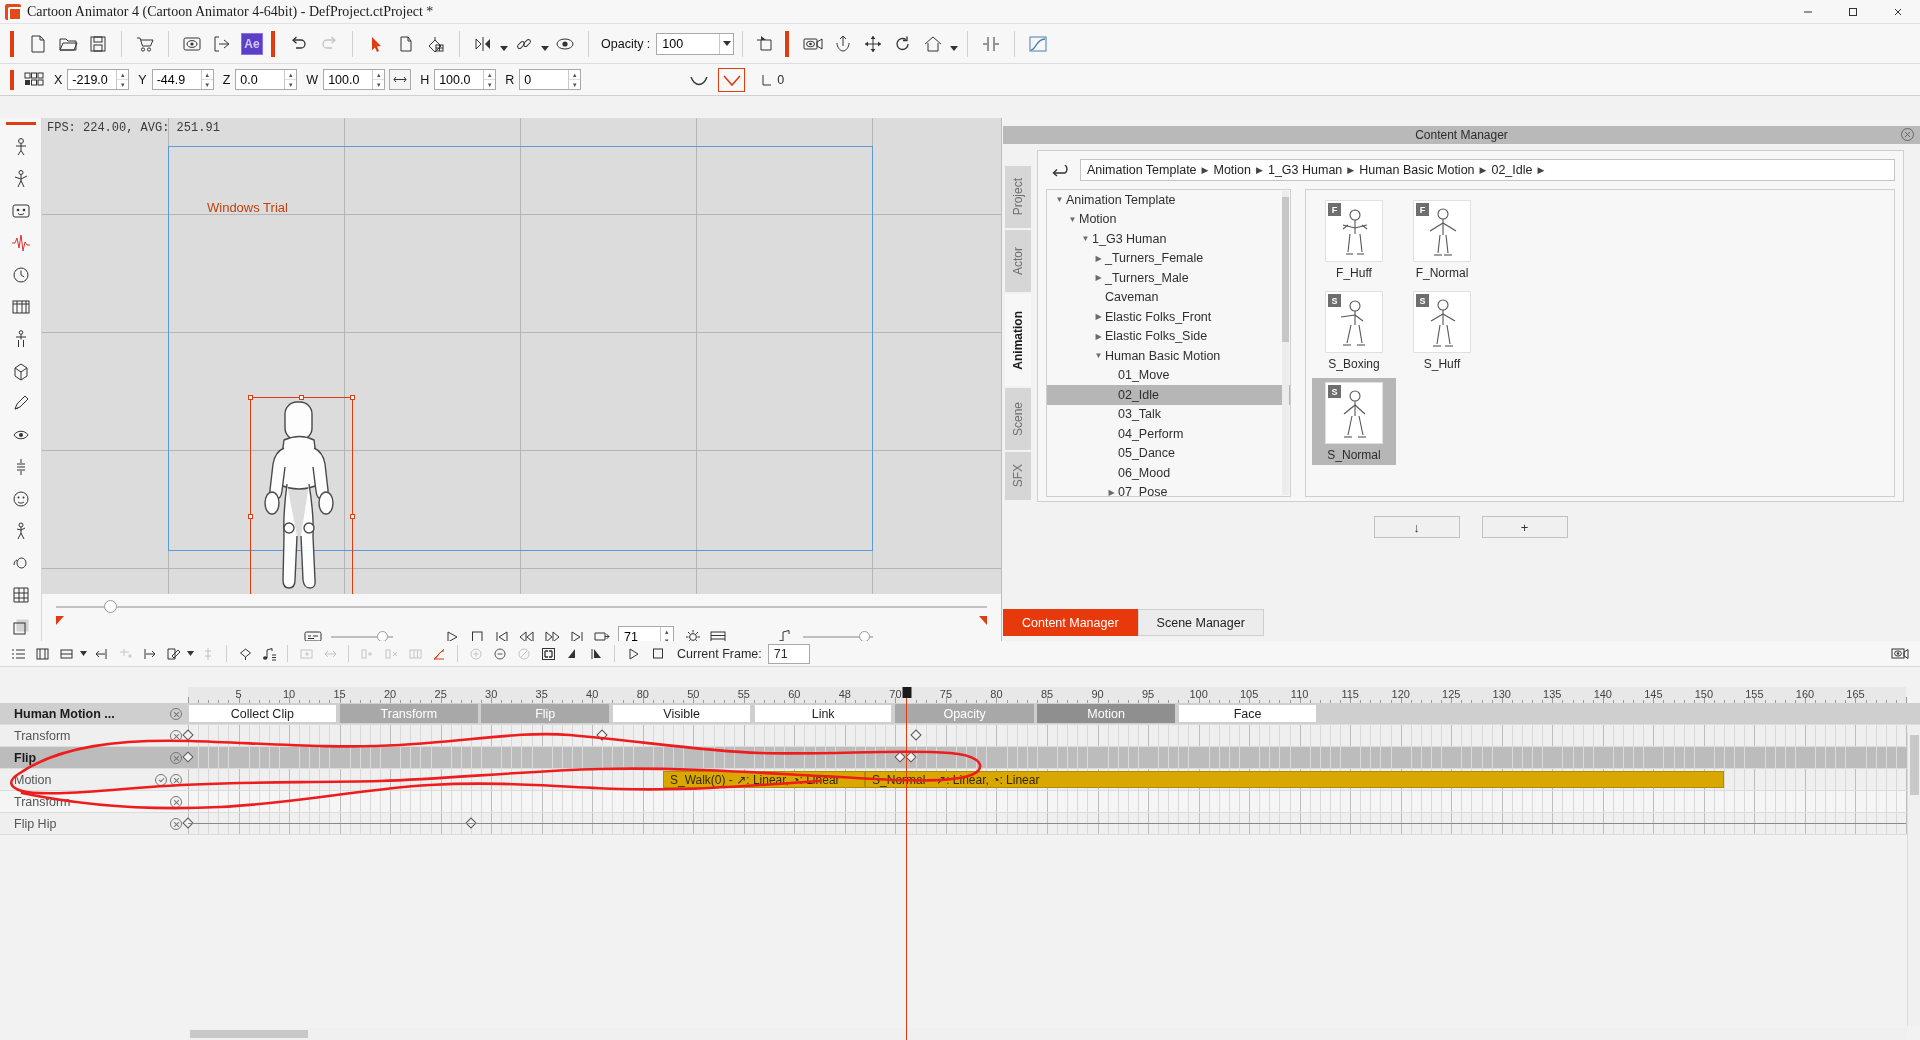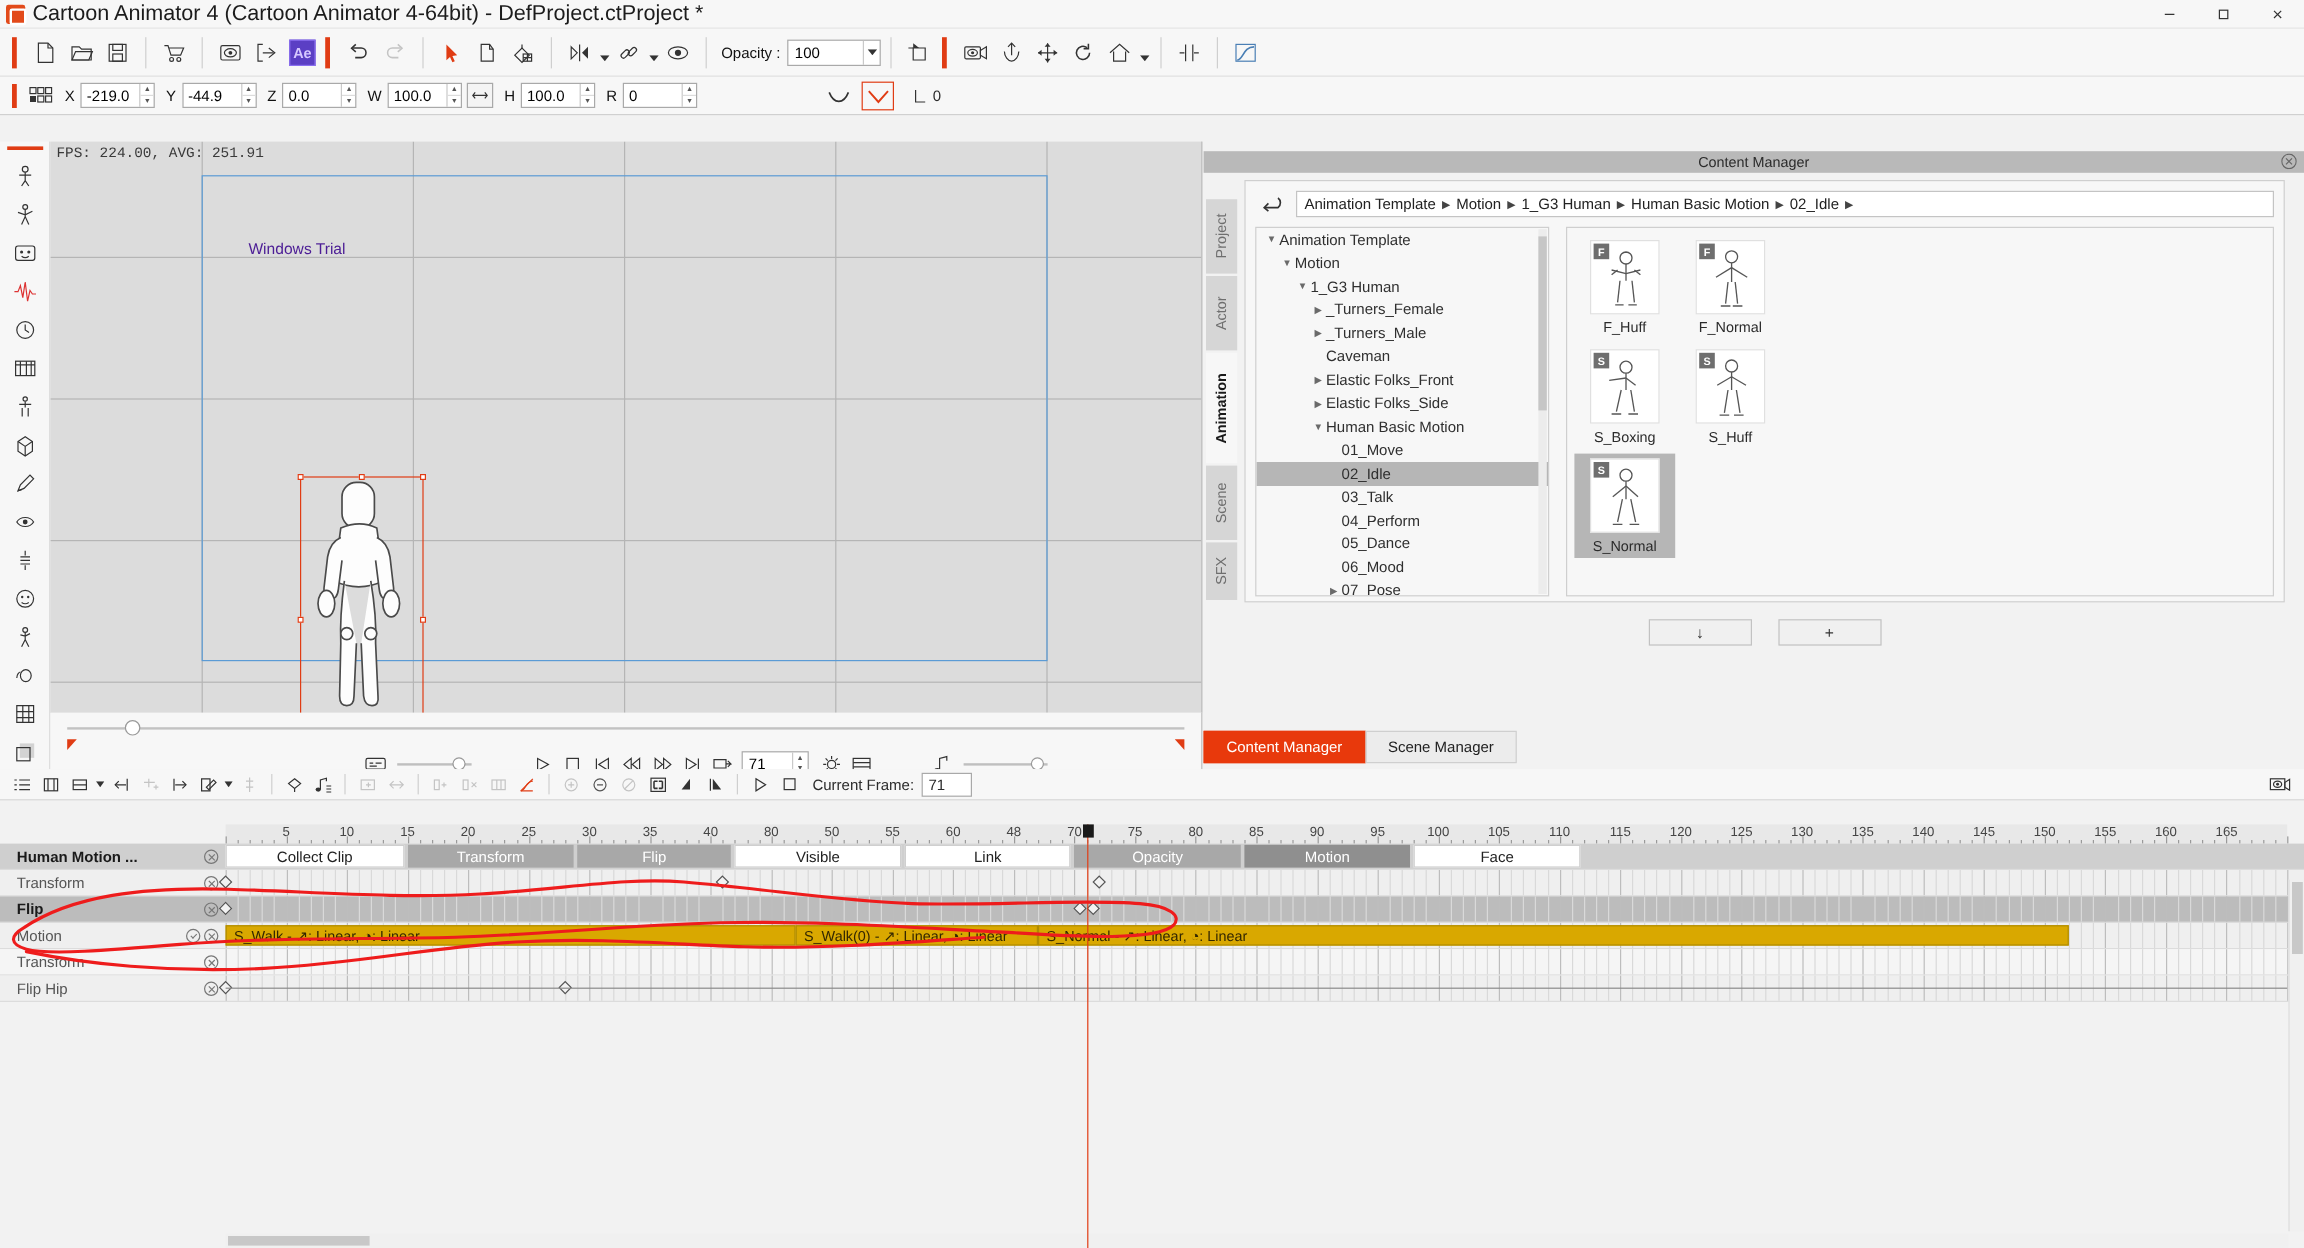"Cartoon Animator 4 (Cartoon Animator" .title-text { font-family: none -> Liberation Serif, serif; font-size: 18px -> 14px }
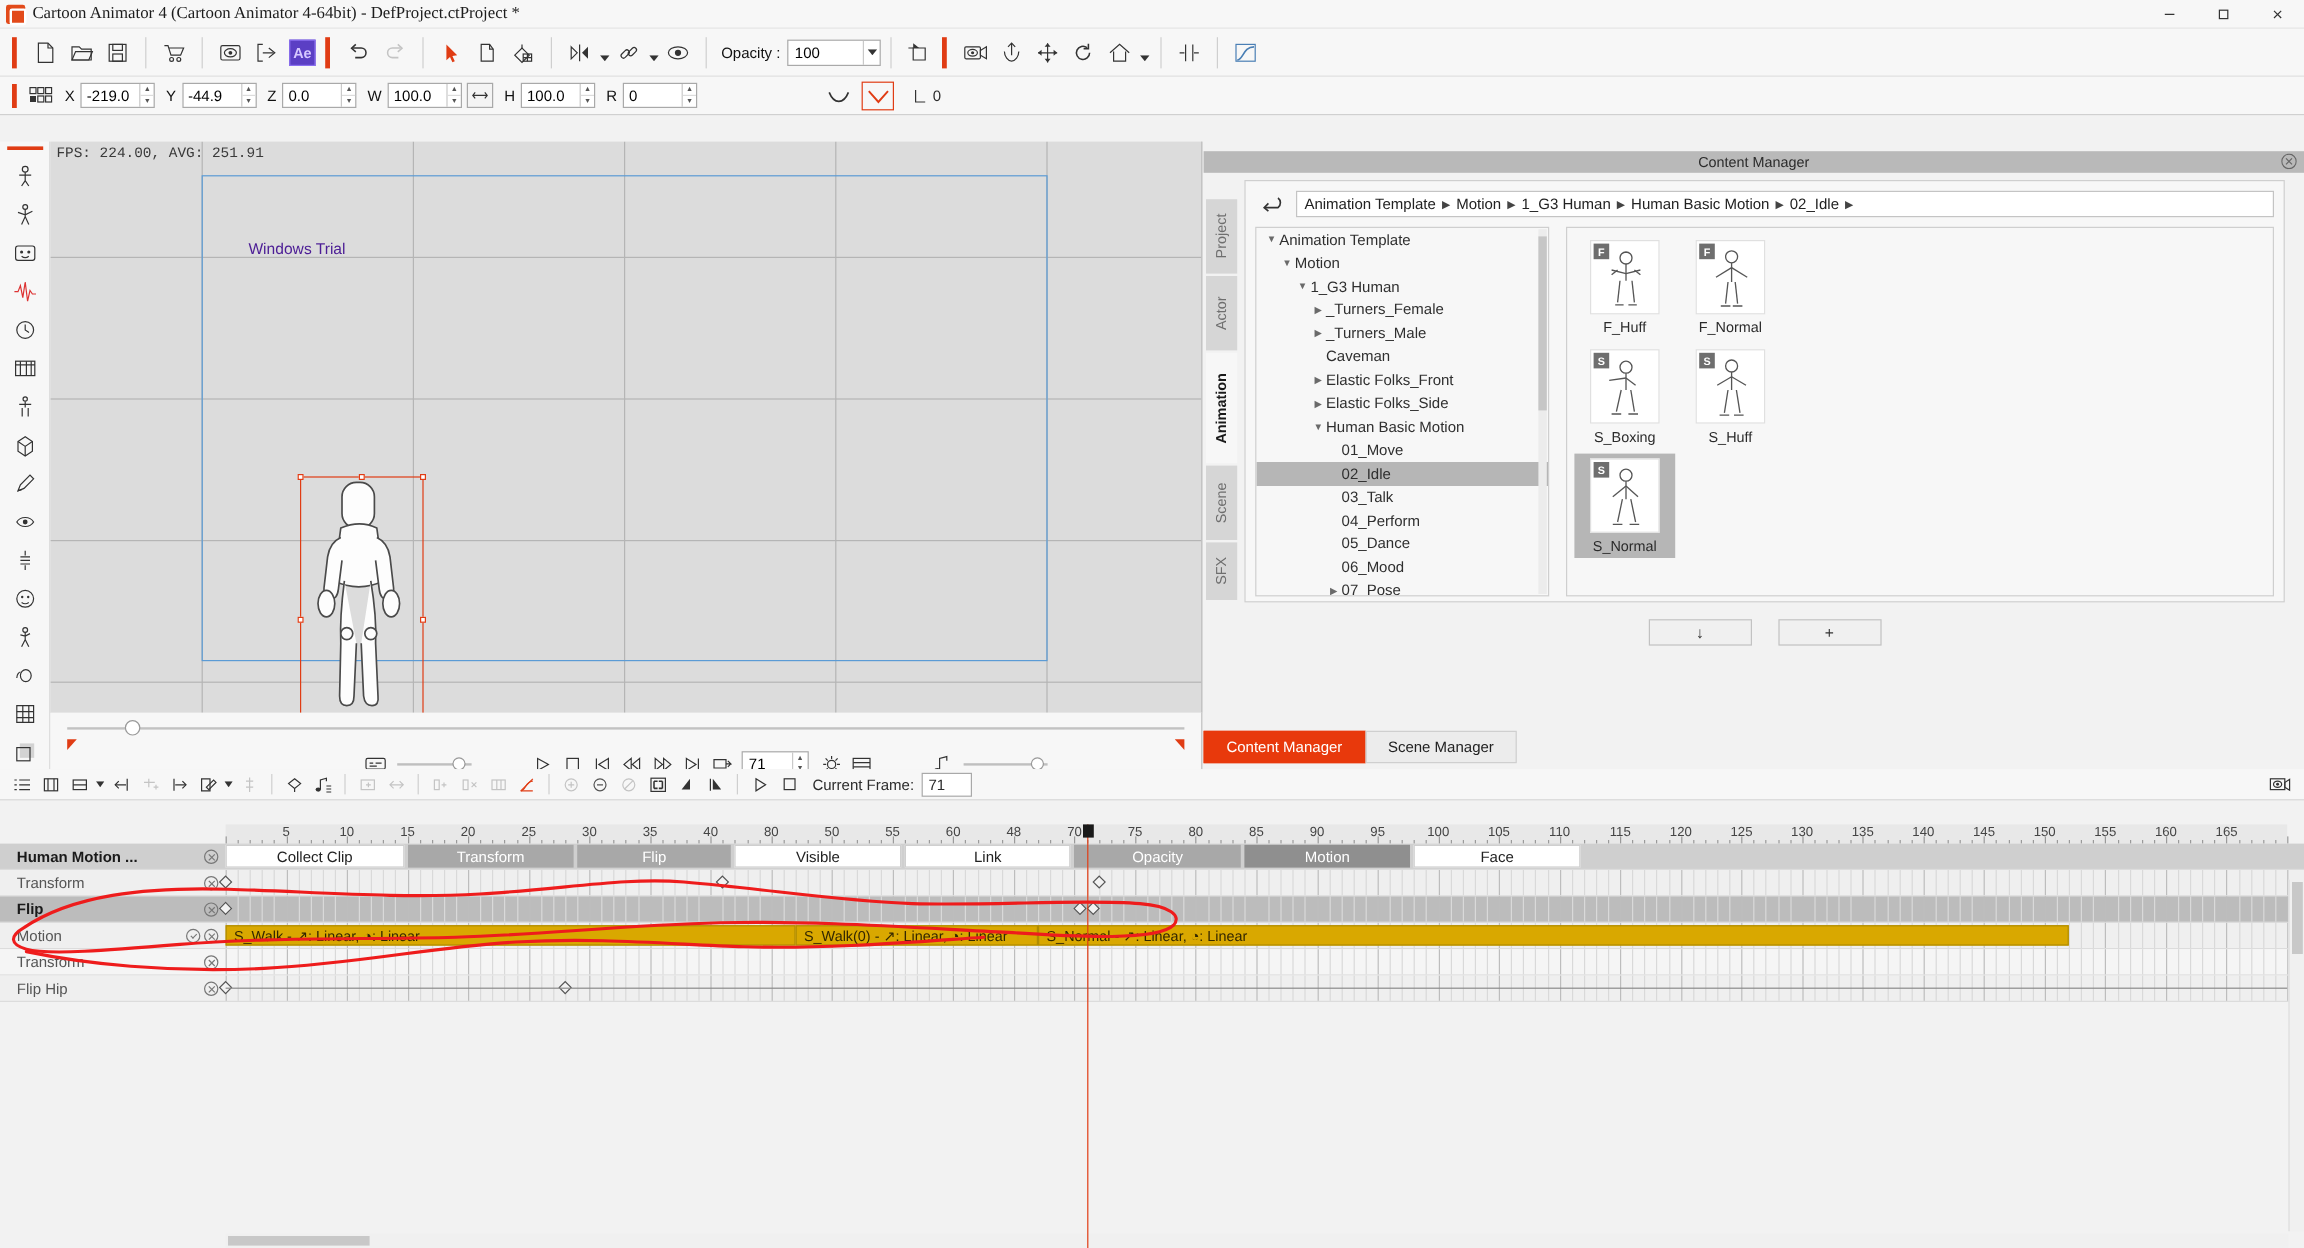"Windows Trial" .watermark { color: #4c1d95 -> #c2410c }
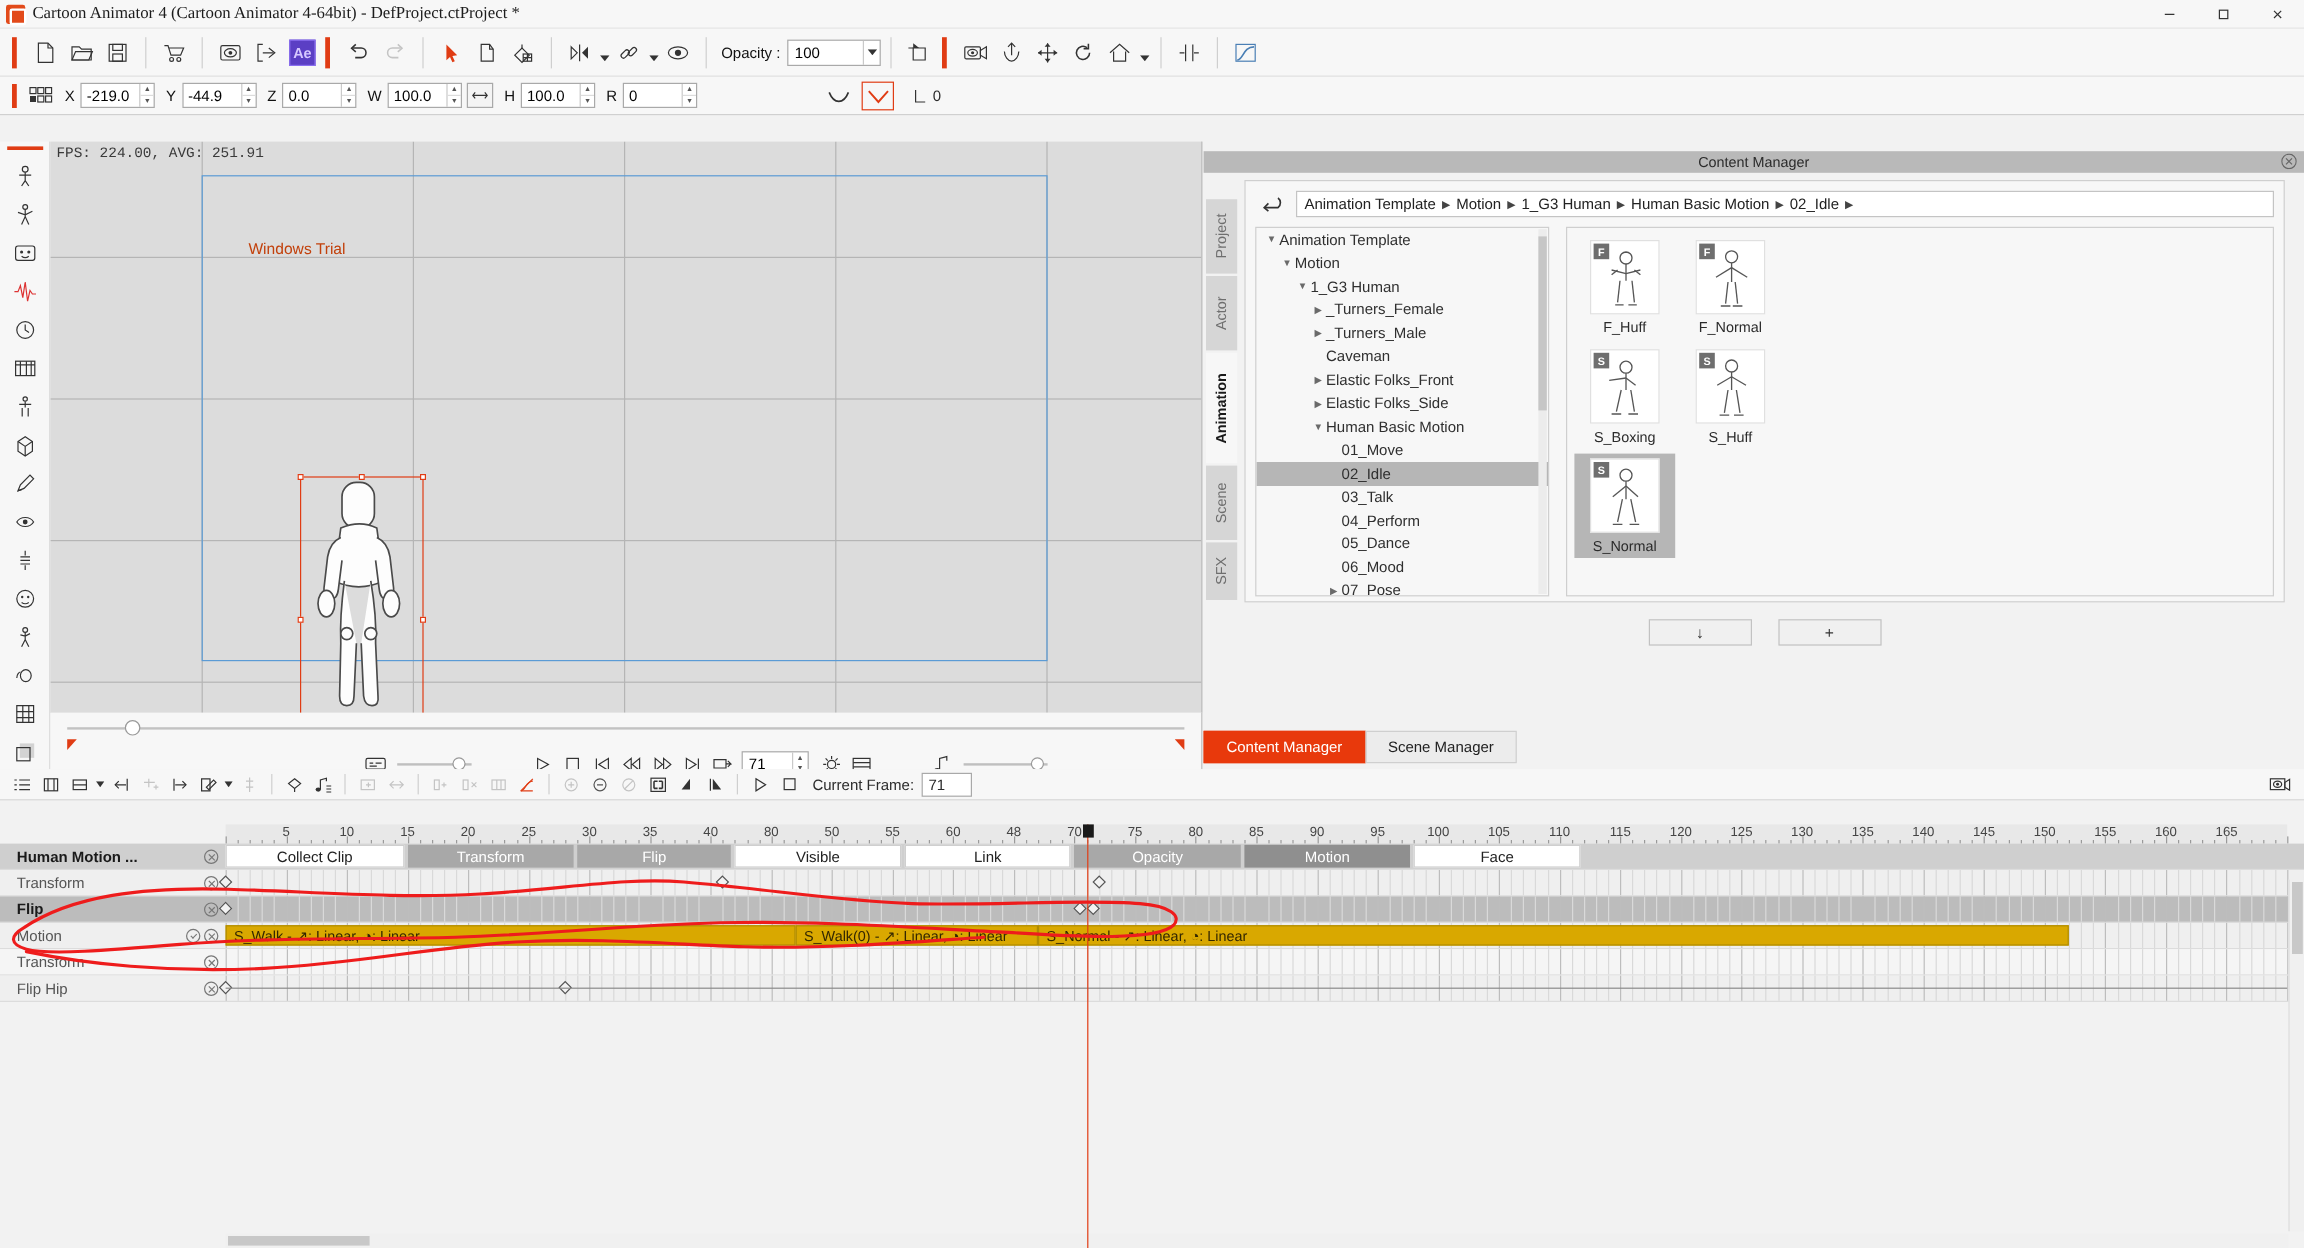"S_Walk - ↗: Linear, ◔:" div.clip { html: <div>S_Walk - ↗: Linear, ◔: Linear</div> -> none }
